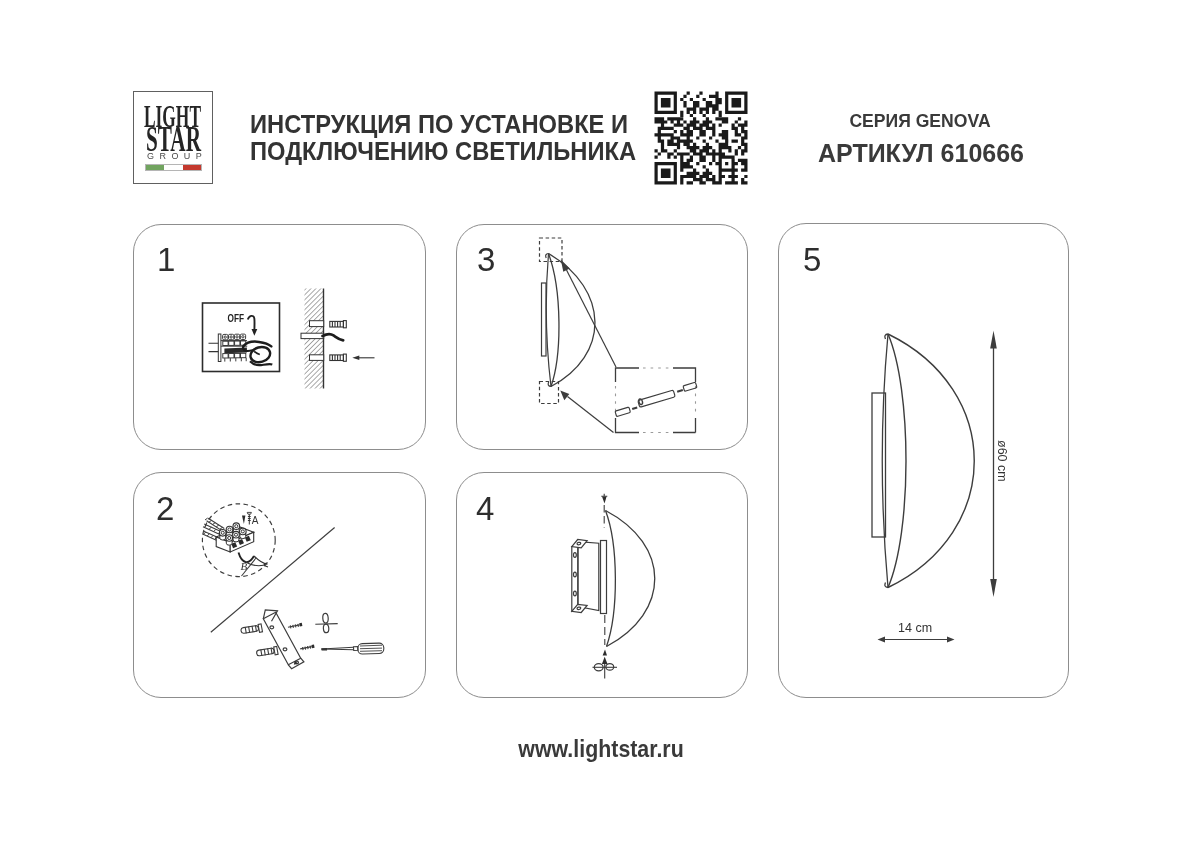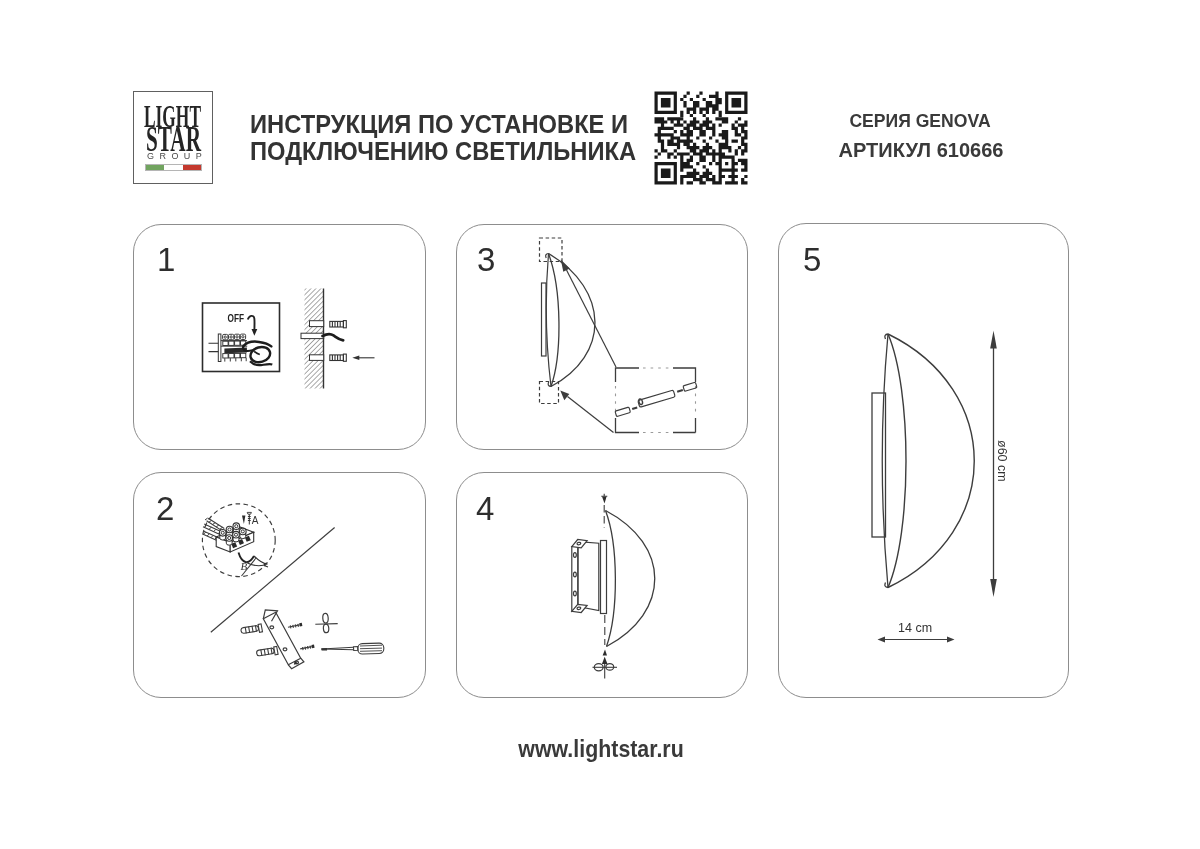"АРТИКУЛ 610666" div.abs { font-size: 20px -> 25px }
